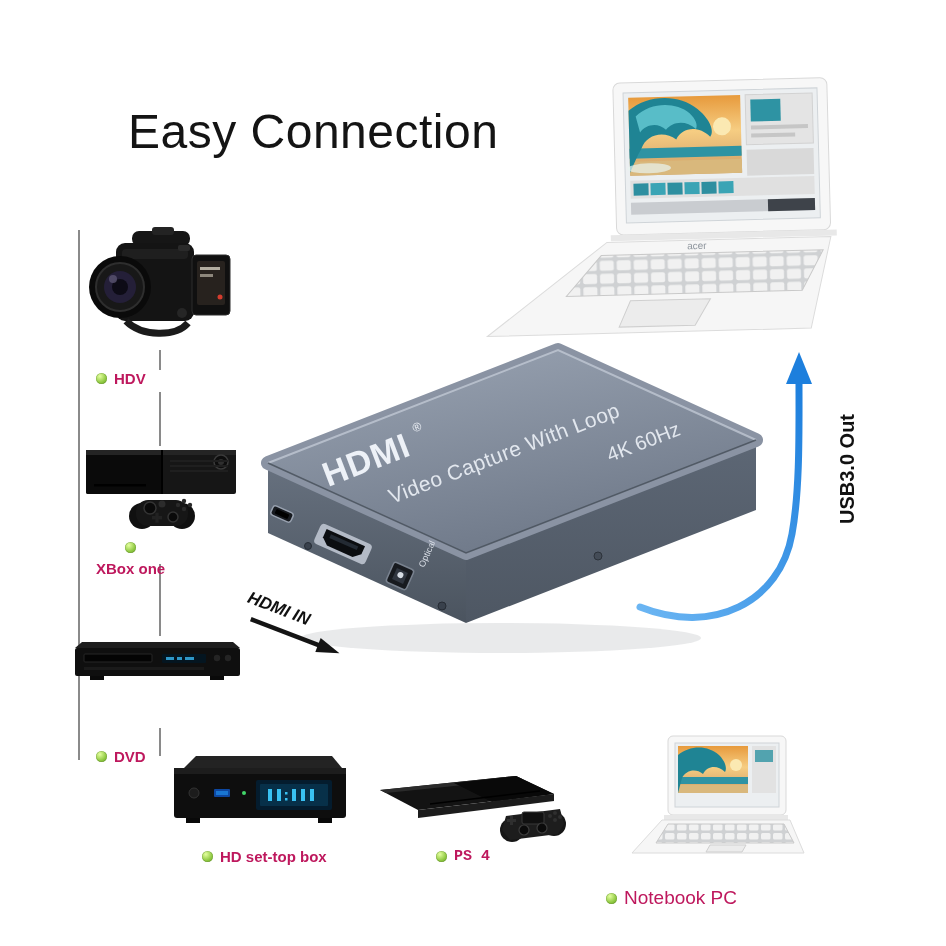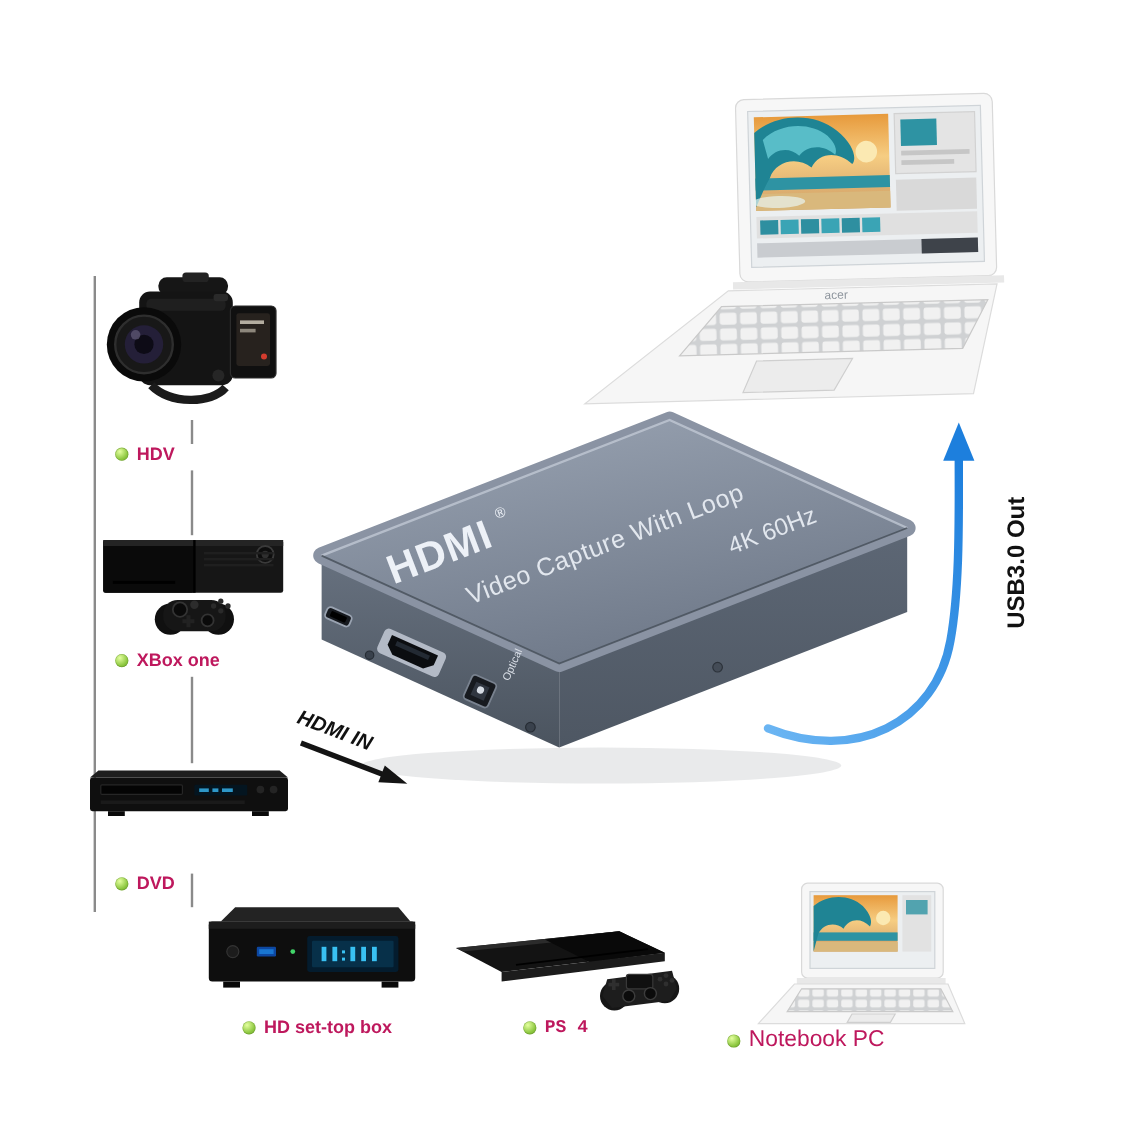"Easy Connection" div.title { html: none -> <div>Easy Connection</div> }
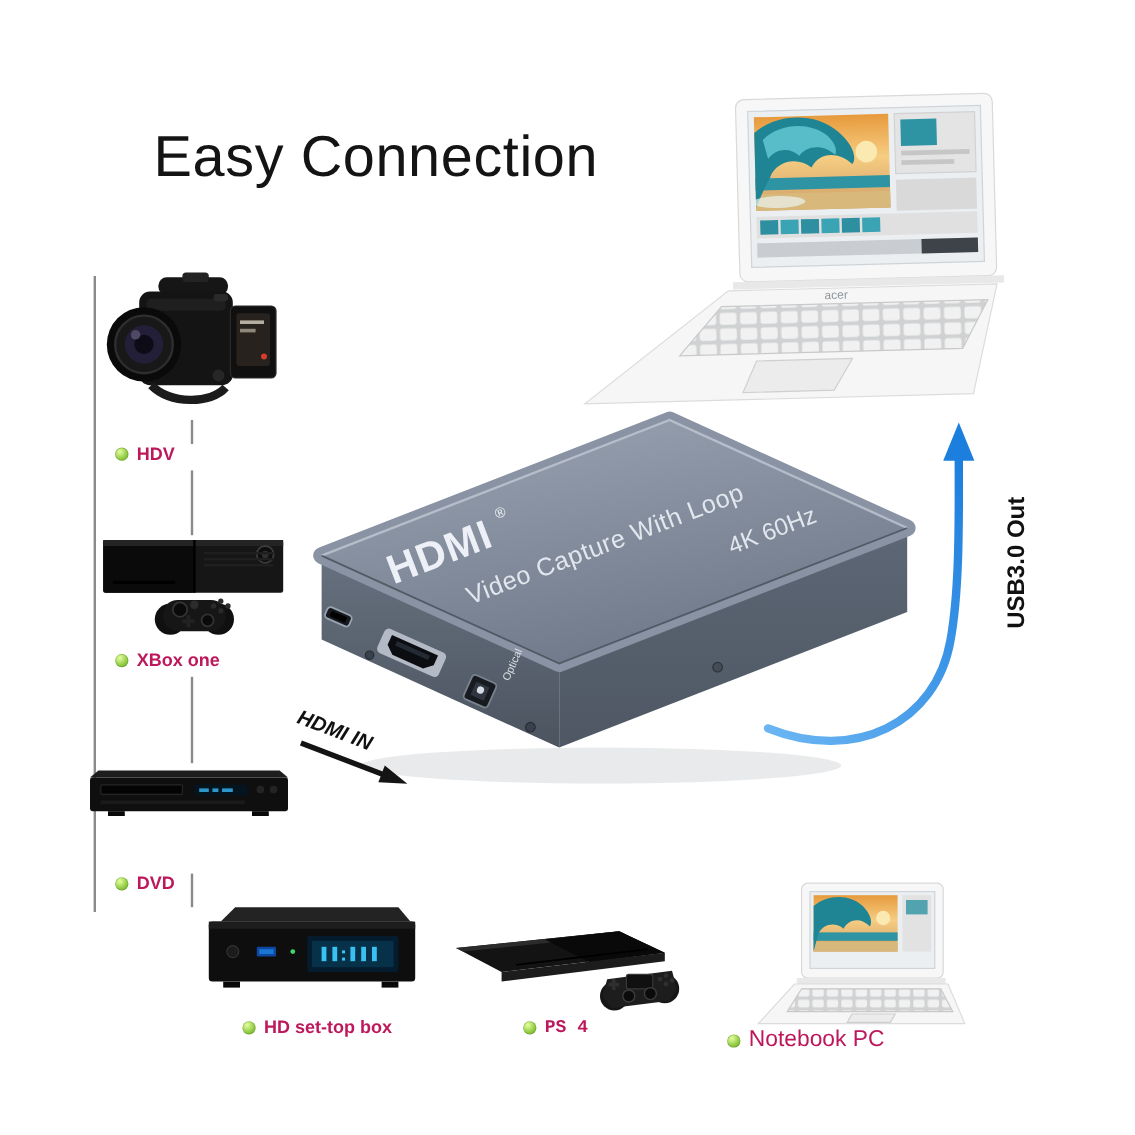"XBox one" #lbl-xbox { flex-direction: none -> column }
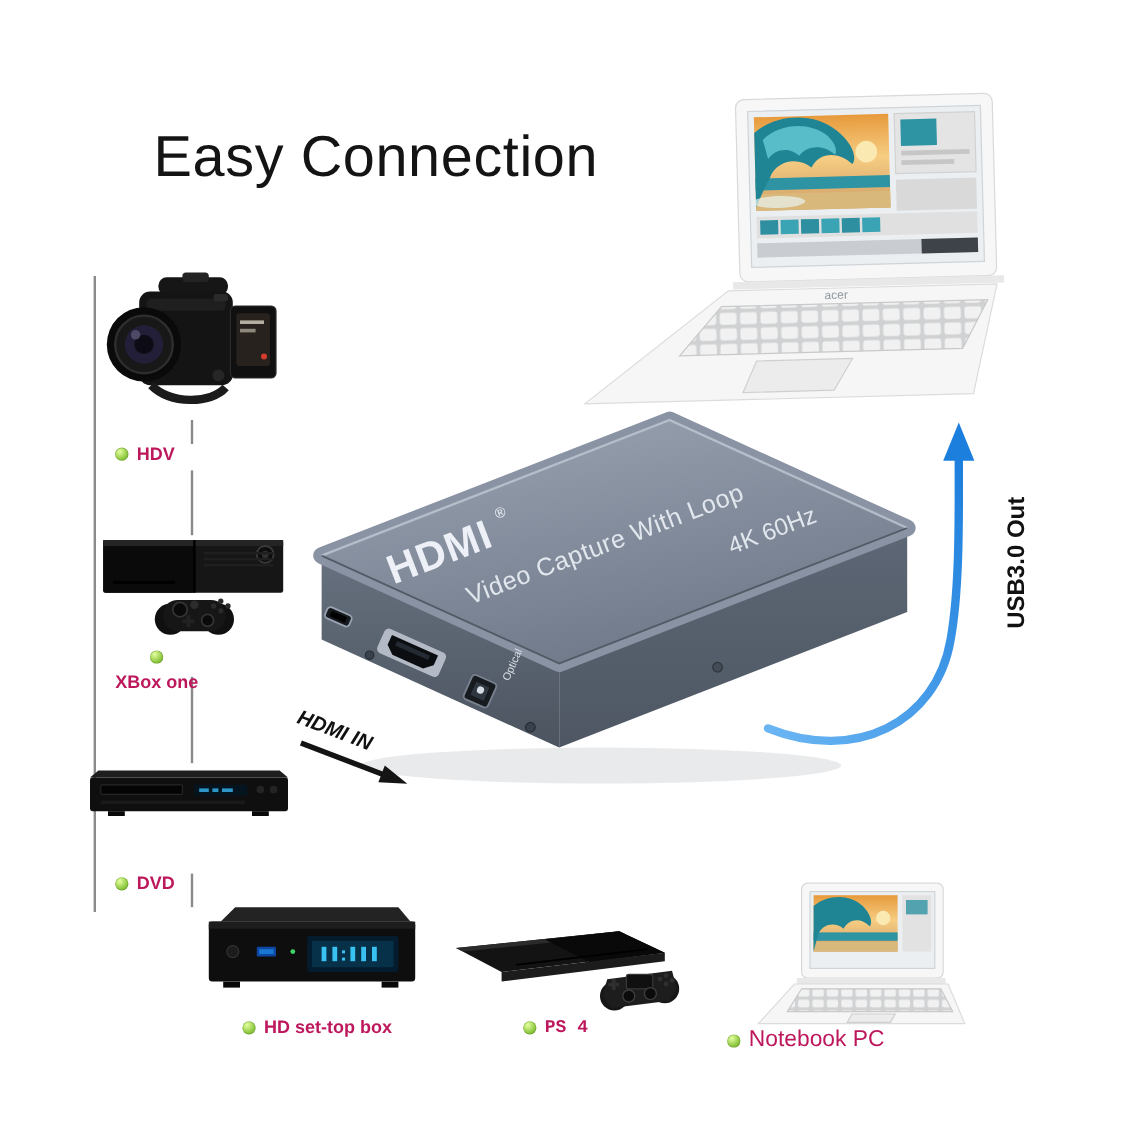"DVD" #lbl-dvd { top: 728px -> 748px }
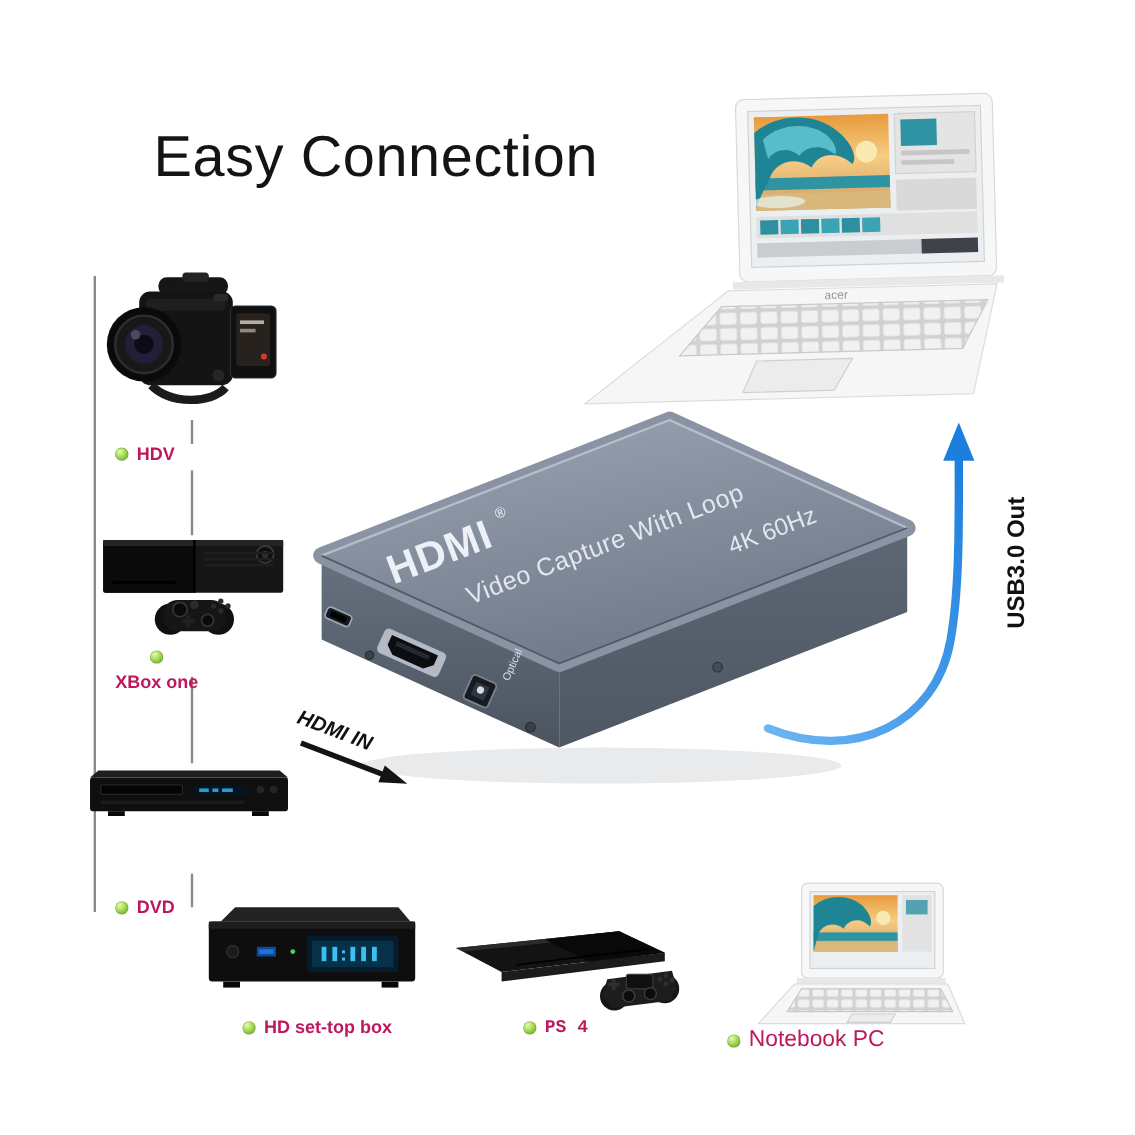"Notebook PC" .src-label.big { margin-top: none -> 31px }
